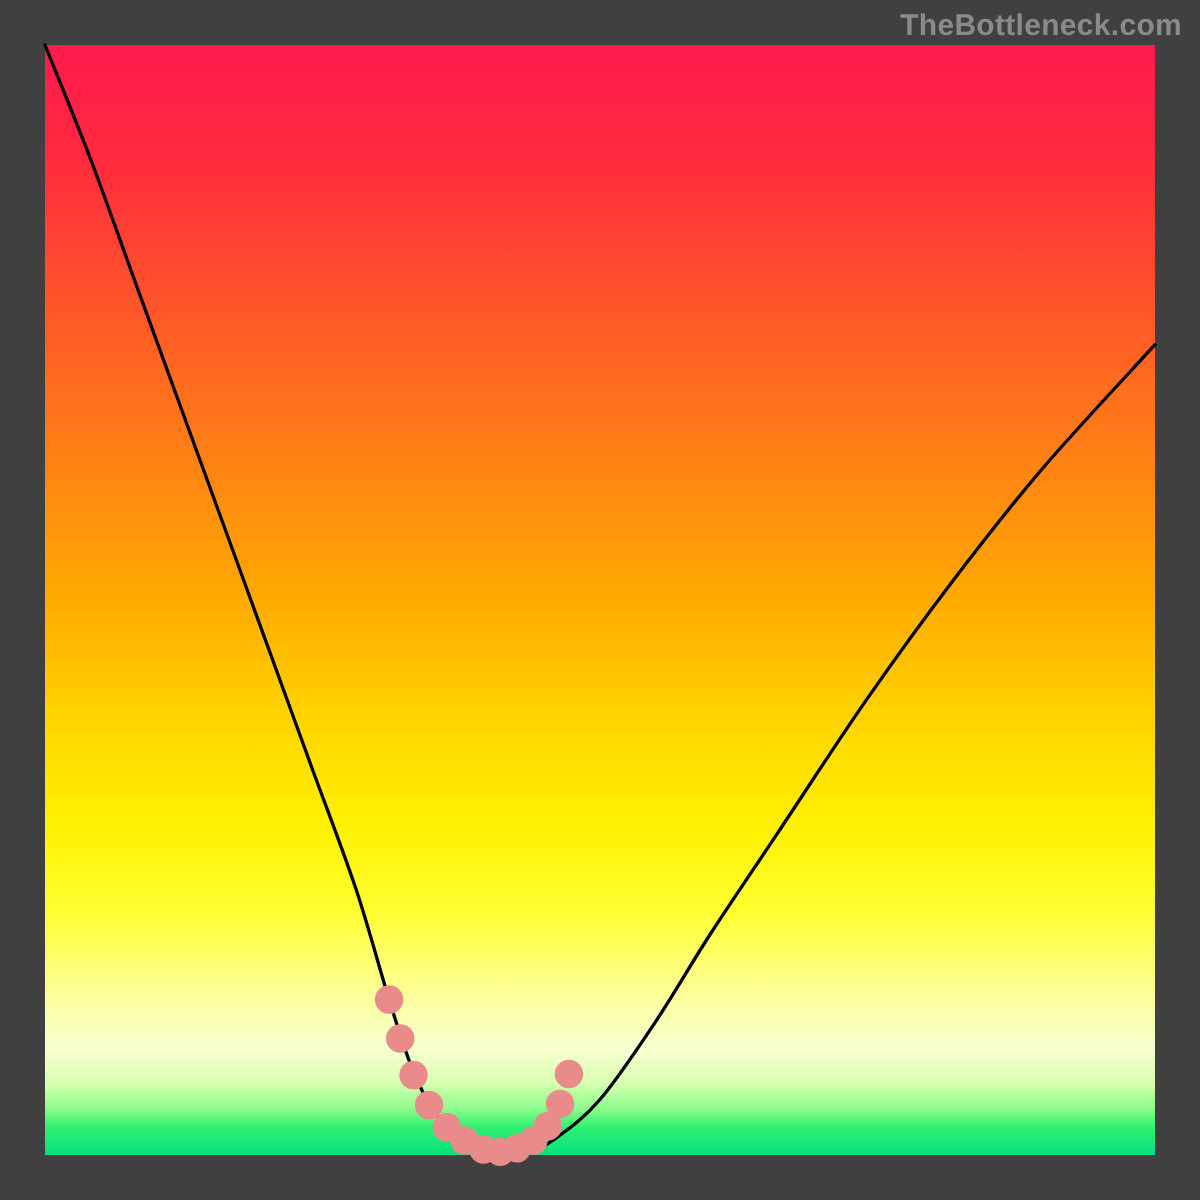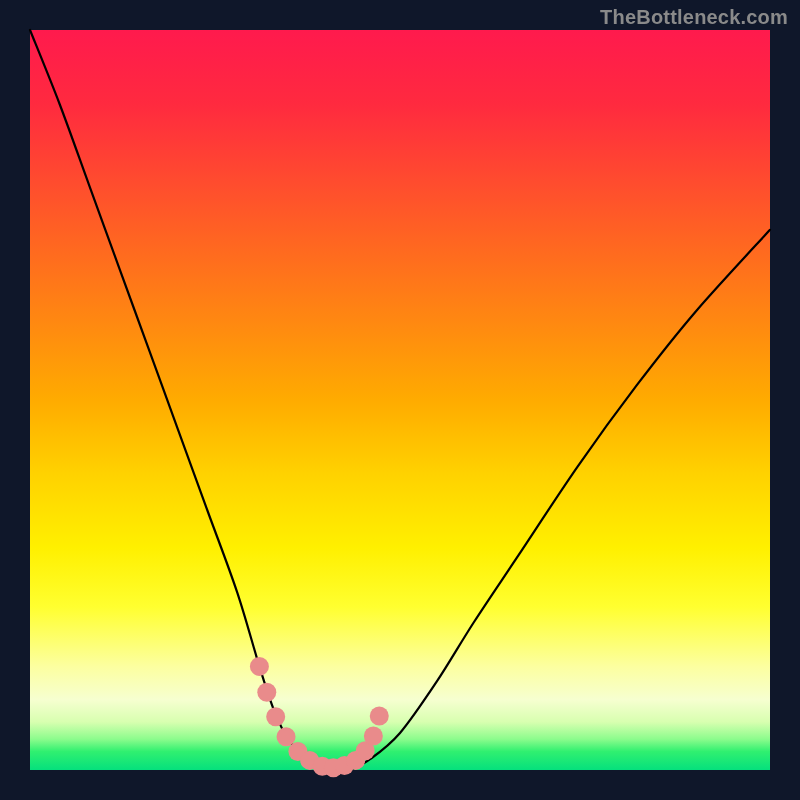"TheBottleneck.com" .stage { background: #0f172a -> #404040 }
